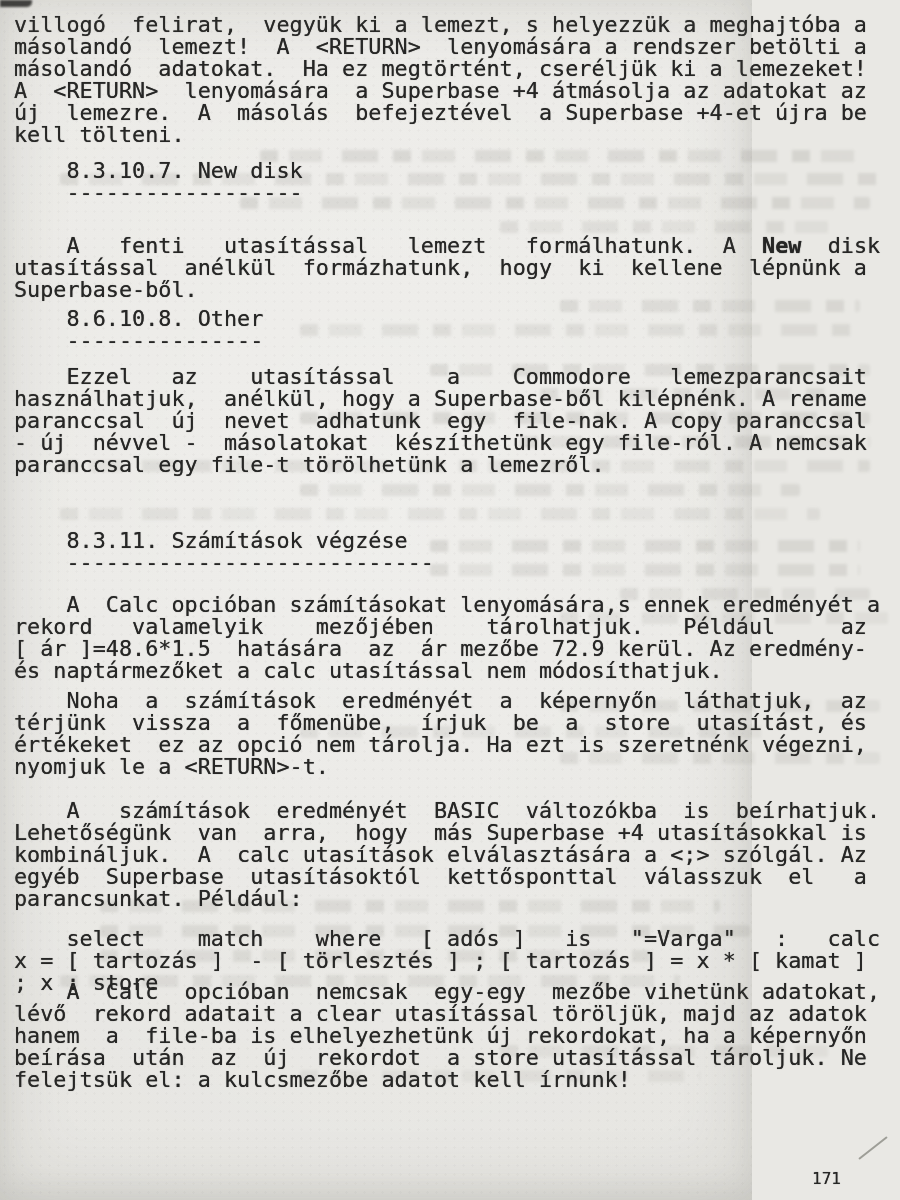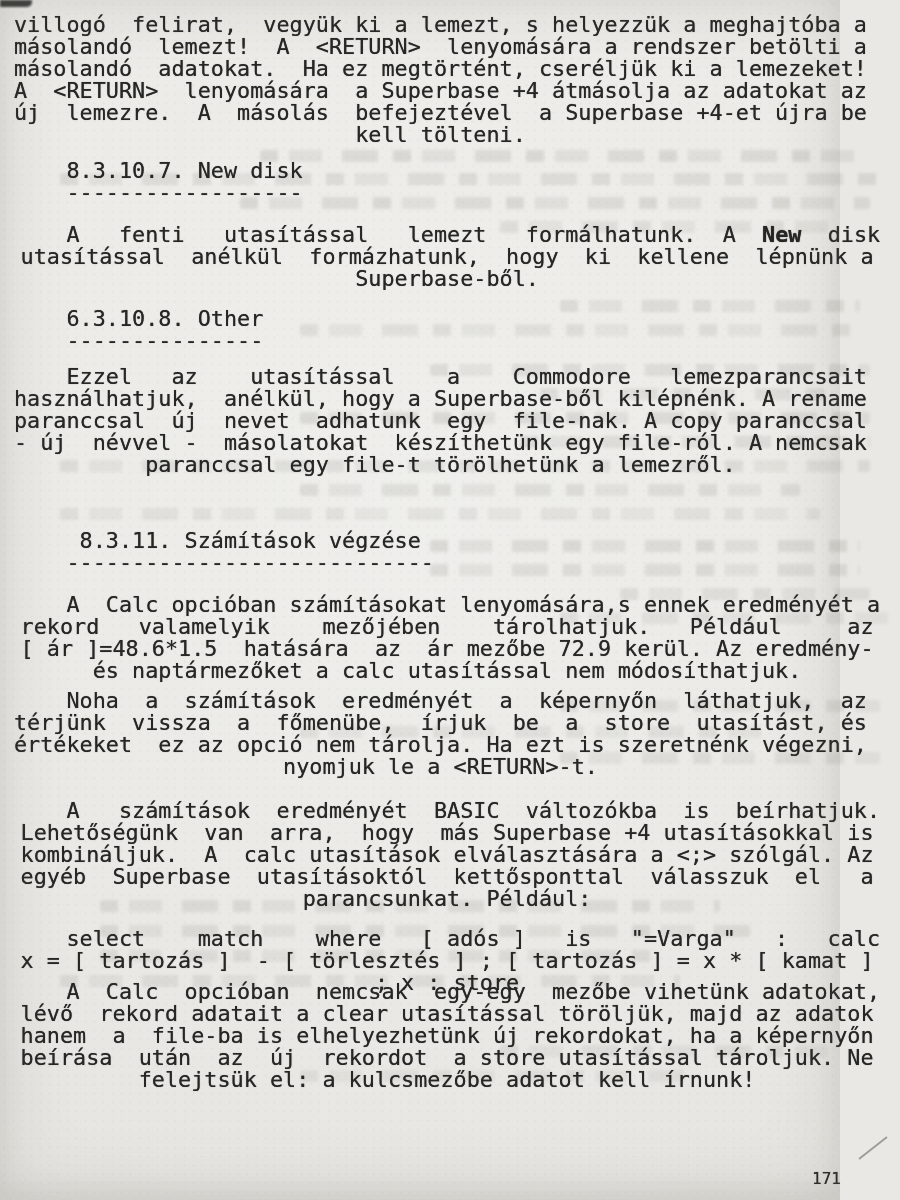"villogó felirat, vegyük ki a" .page { text-align: center -> none; width: 840px -> 752px }
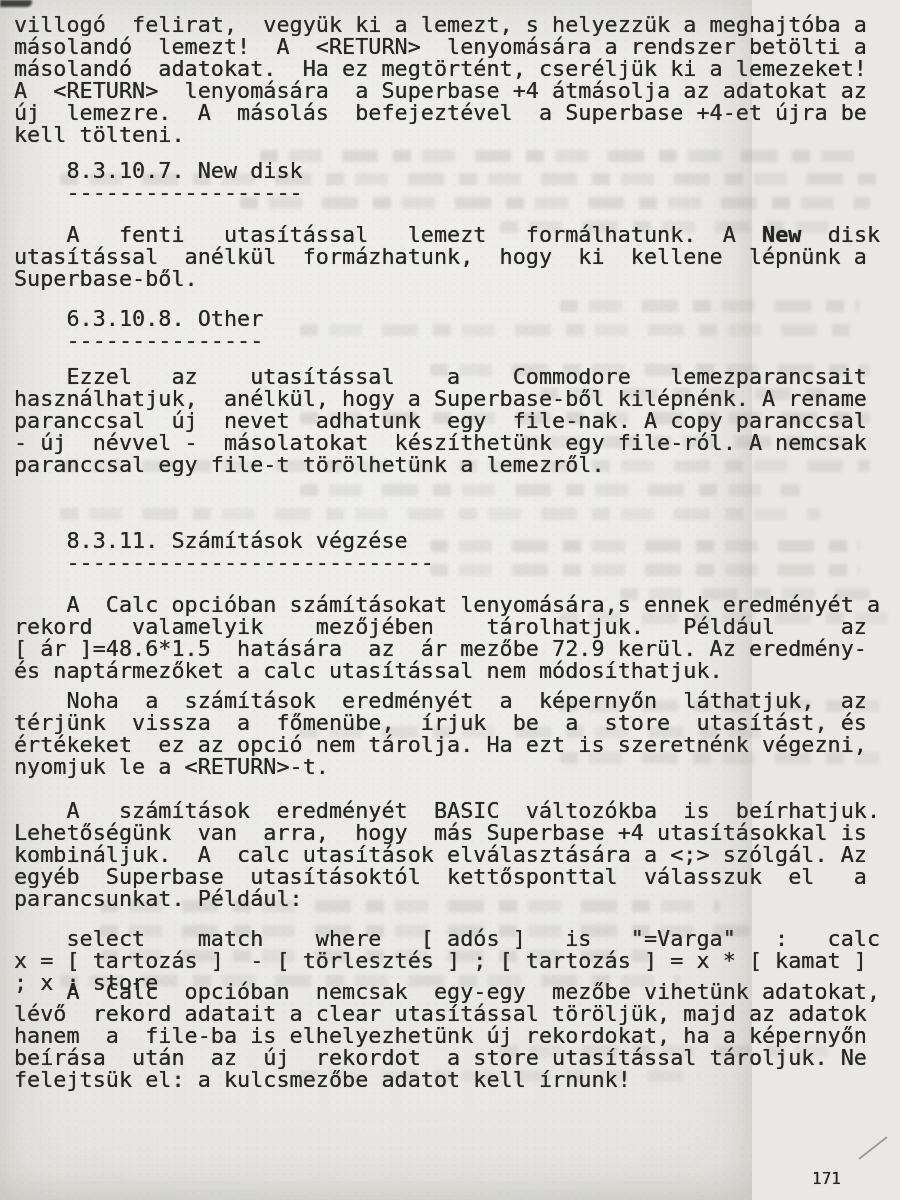"A fenti utasítással lemezt formálhatunk." div.block { top: 224px -> 235px }
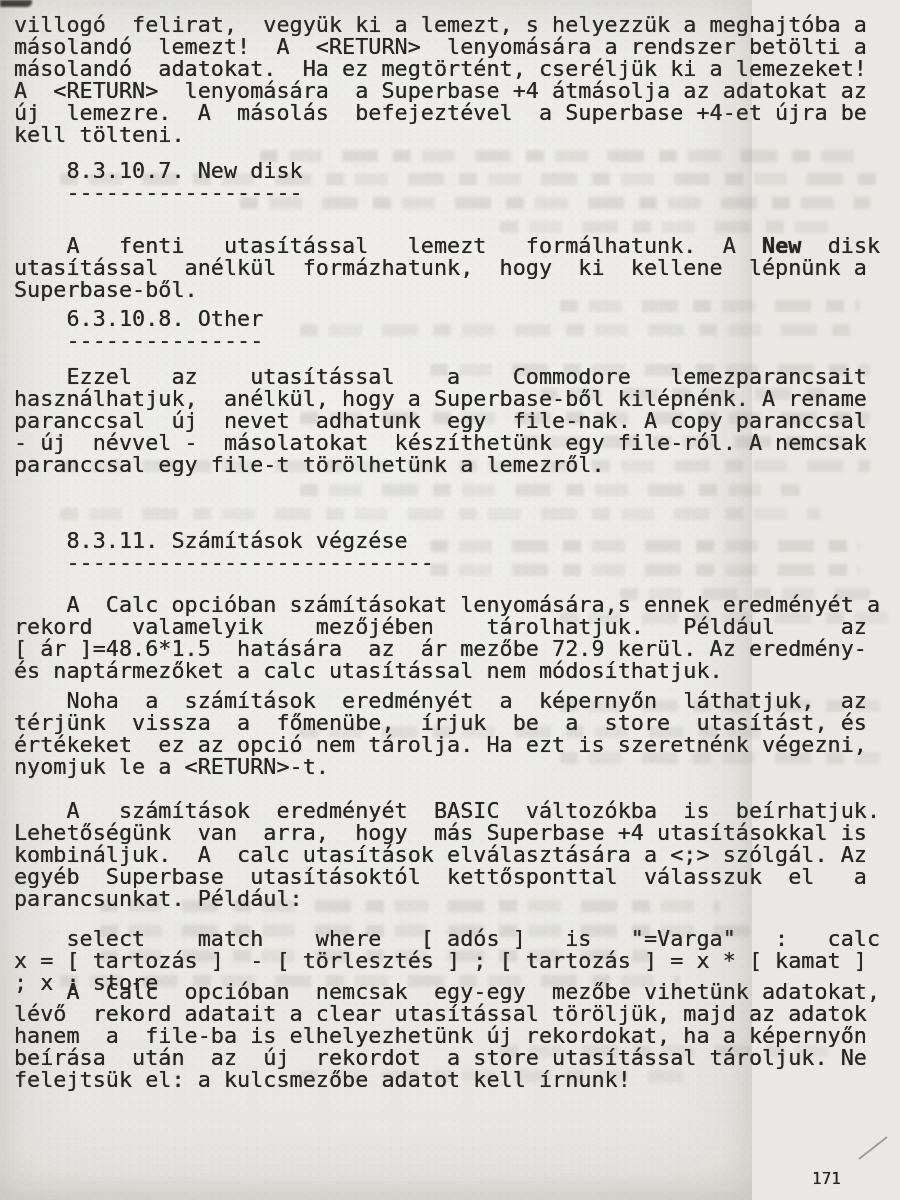"6.3.10.8. Other" div.tline { text: 6.3.10.8 -> 8.6.10.8 }
